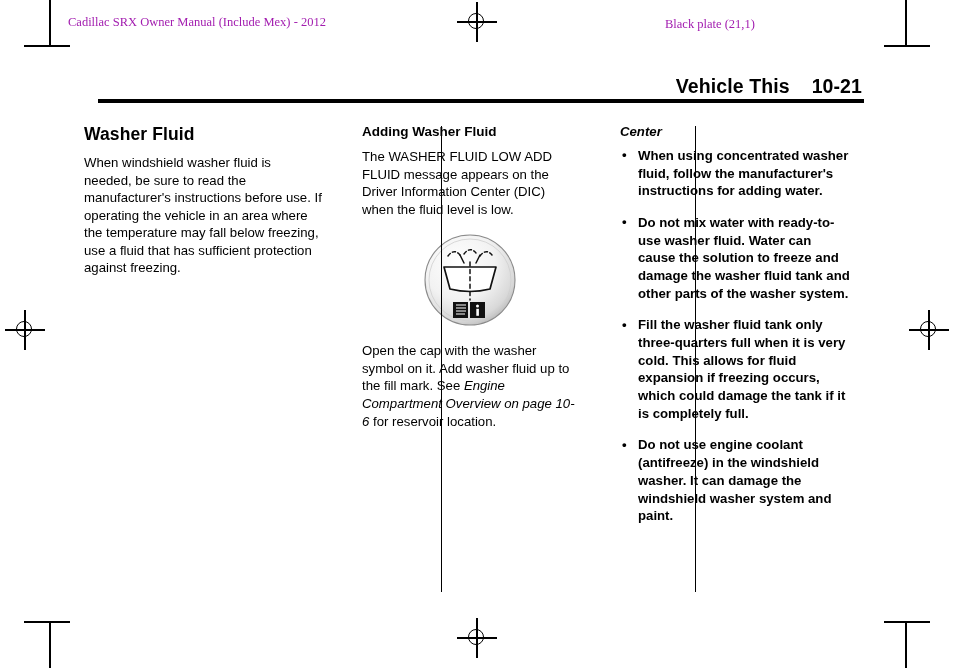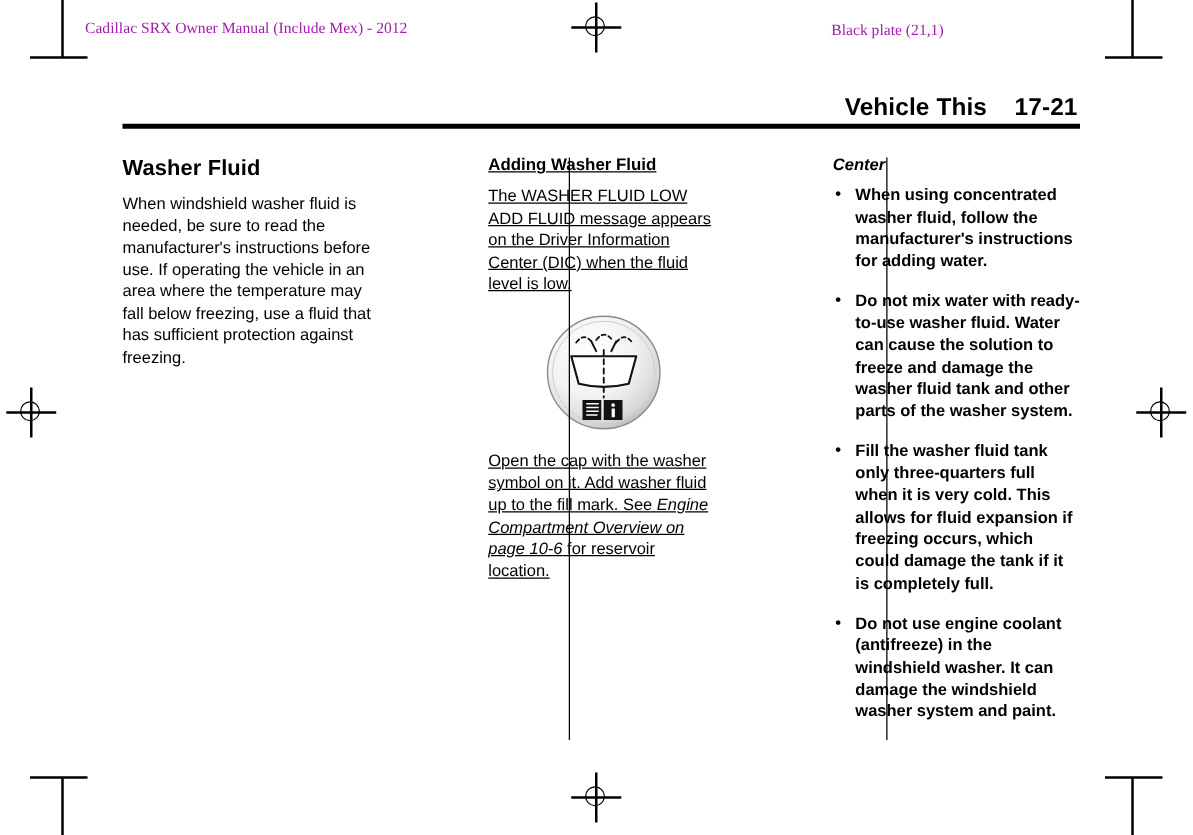"17-21" span.sect { text: 17-21 -> 10-21 }
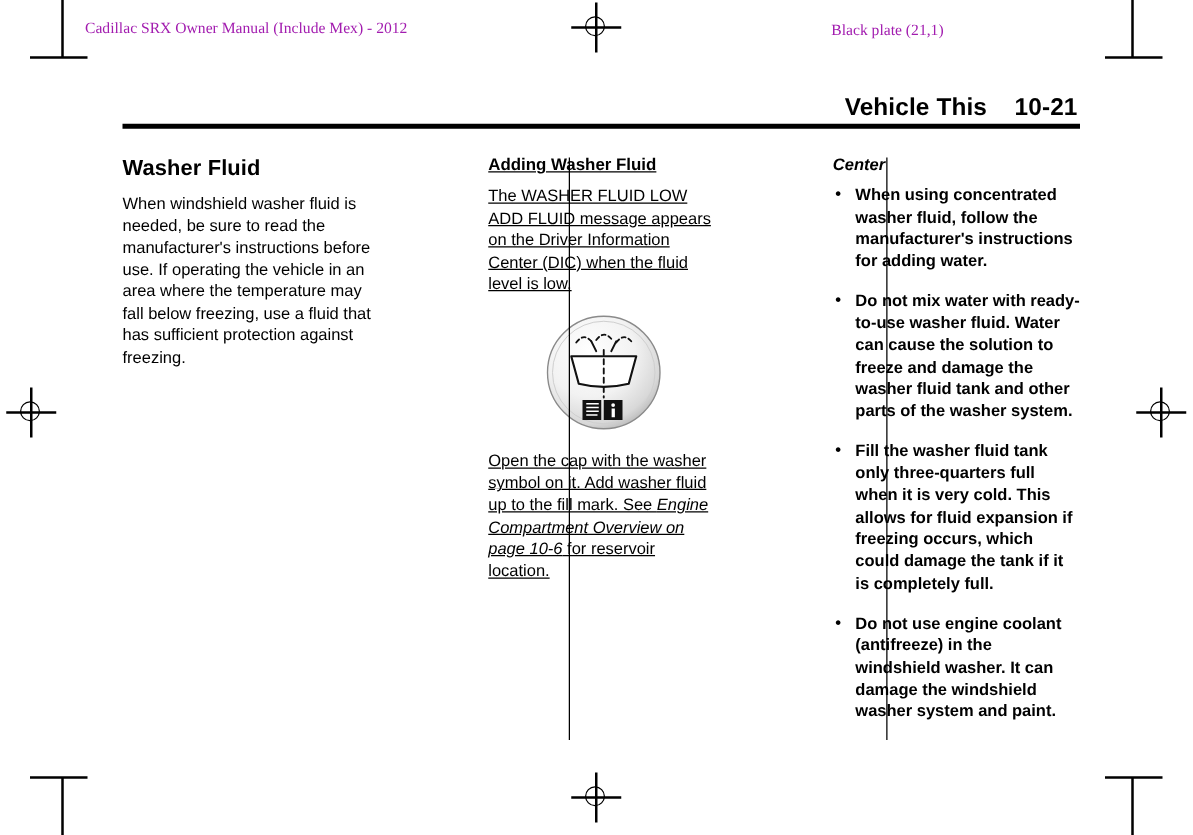"Washer Fluid" #columns { gap: 48px -> none; left: 98px -> 84px }
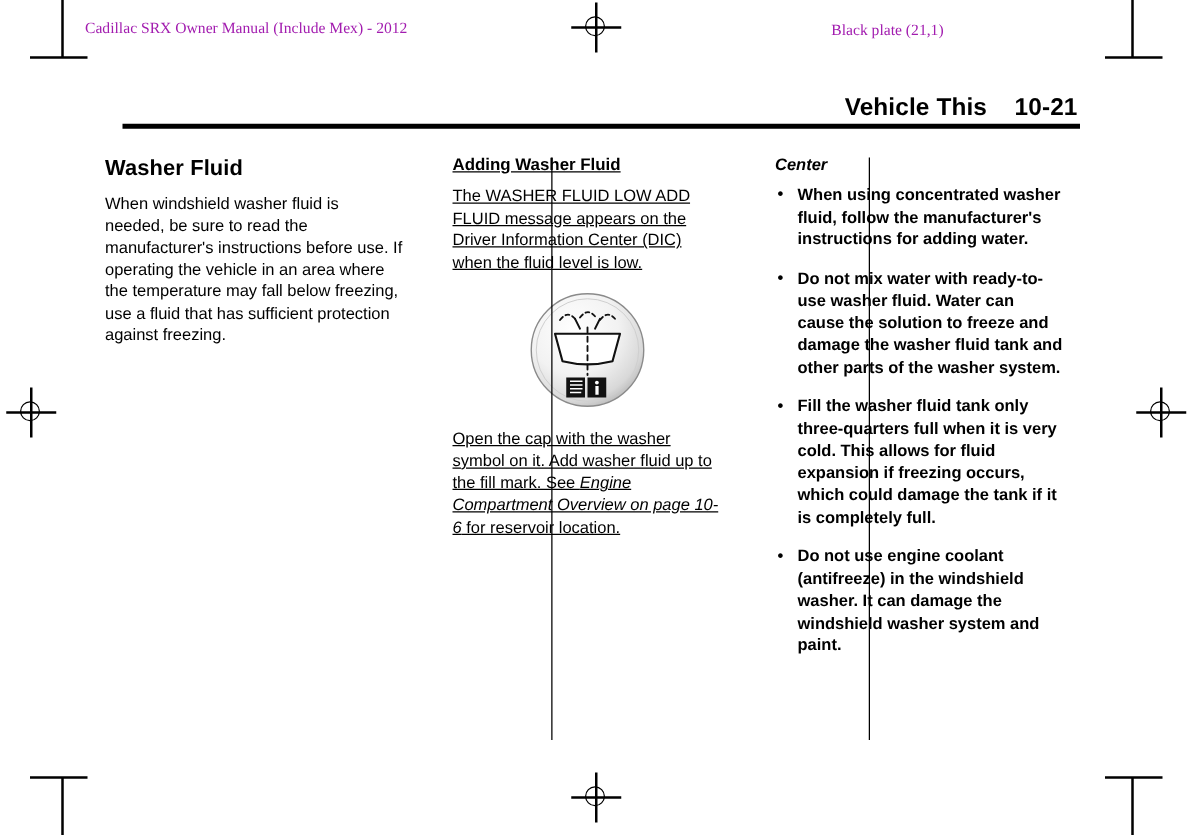"Adding Washer Fluid" .col-2 { text-decoration: underline -> none }
